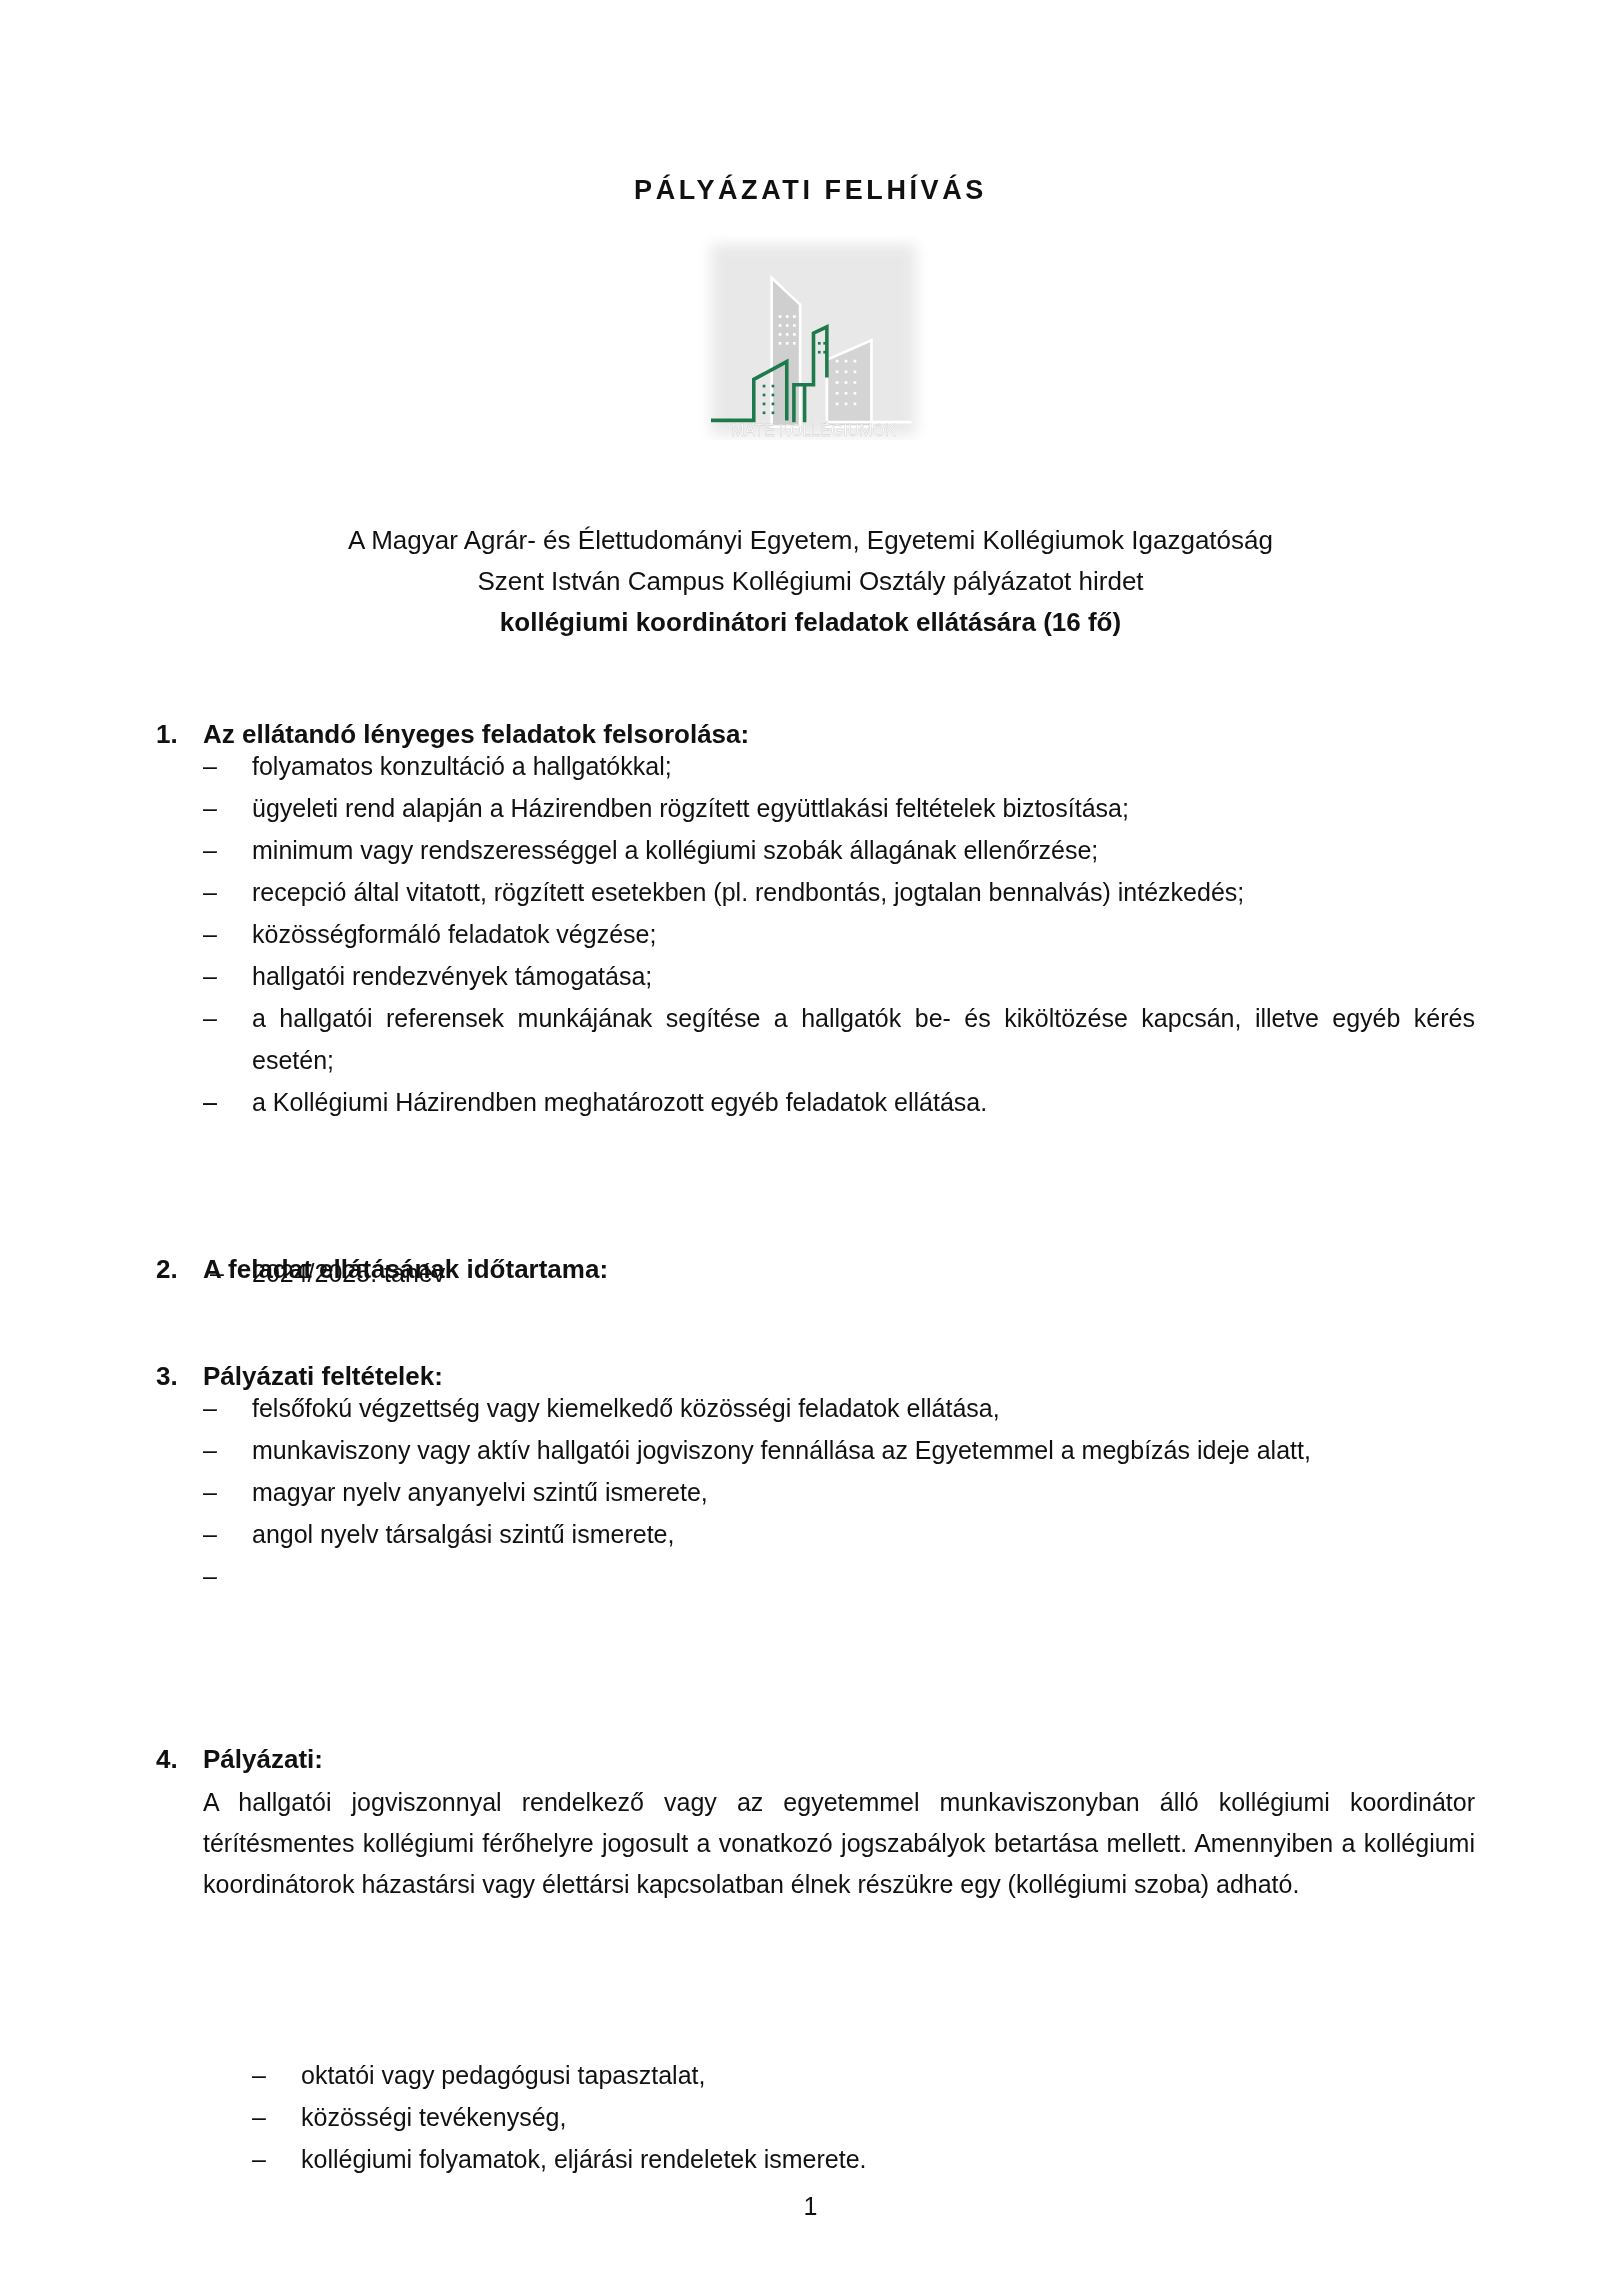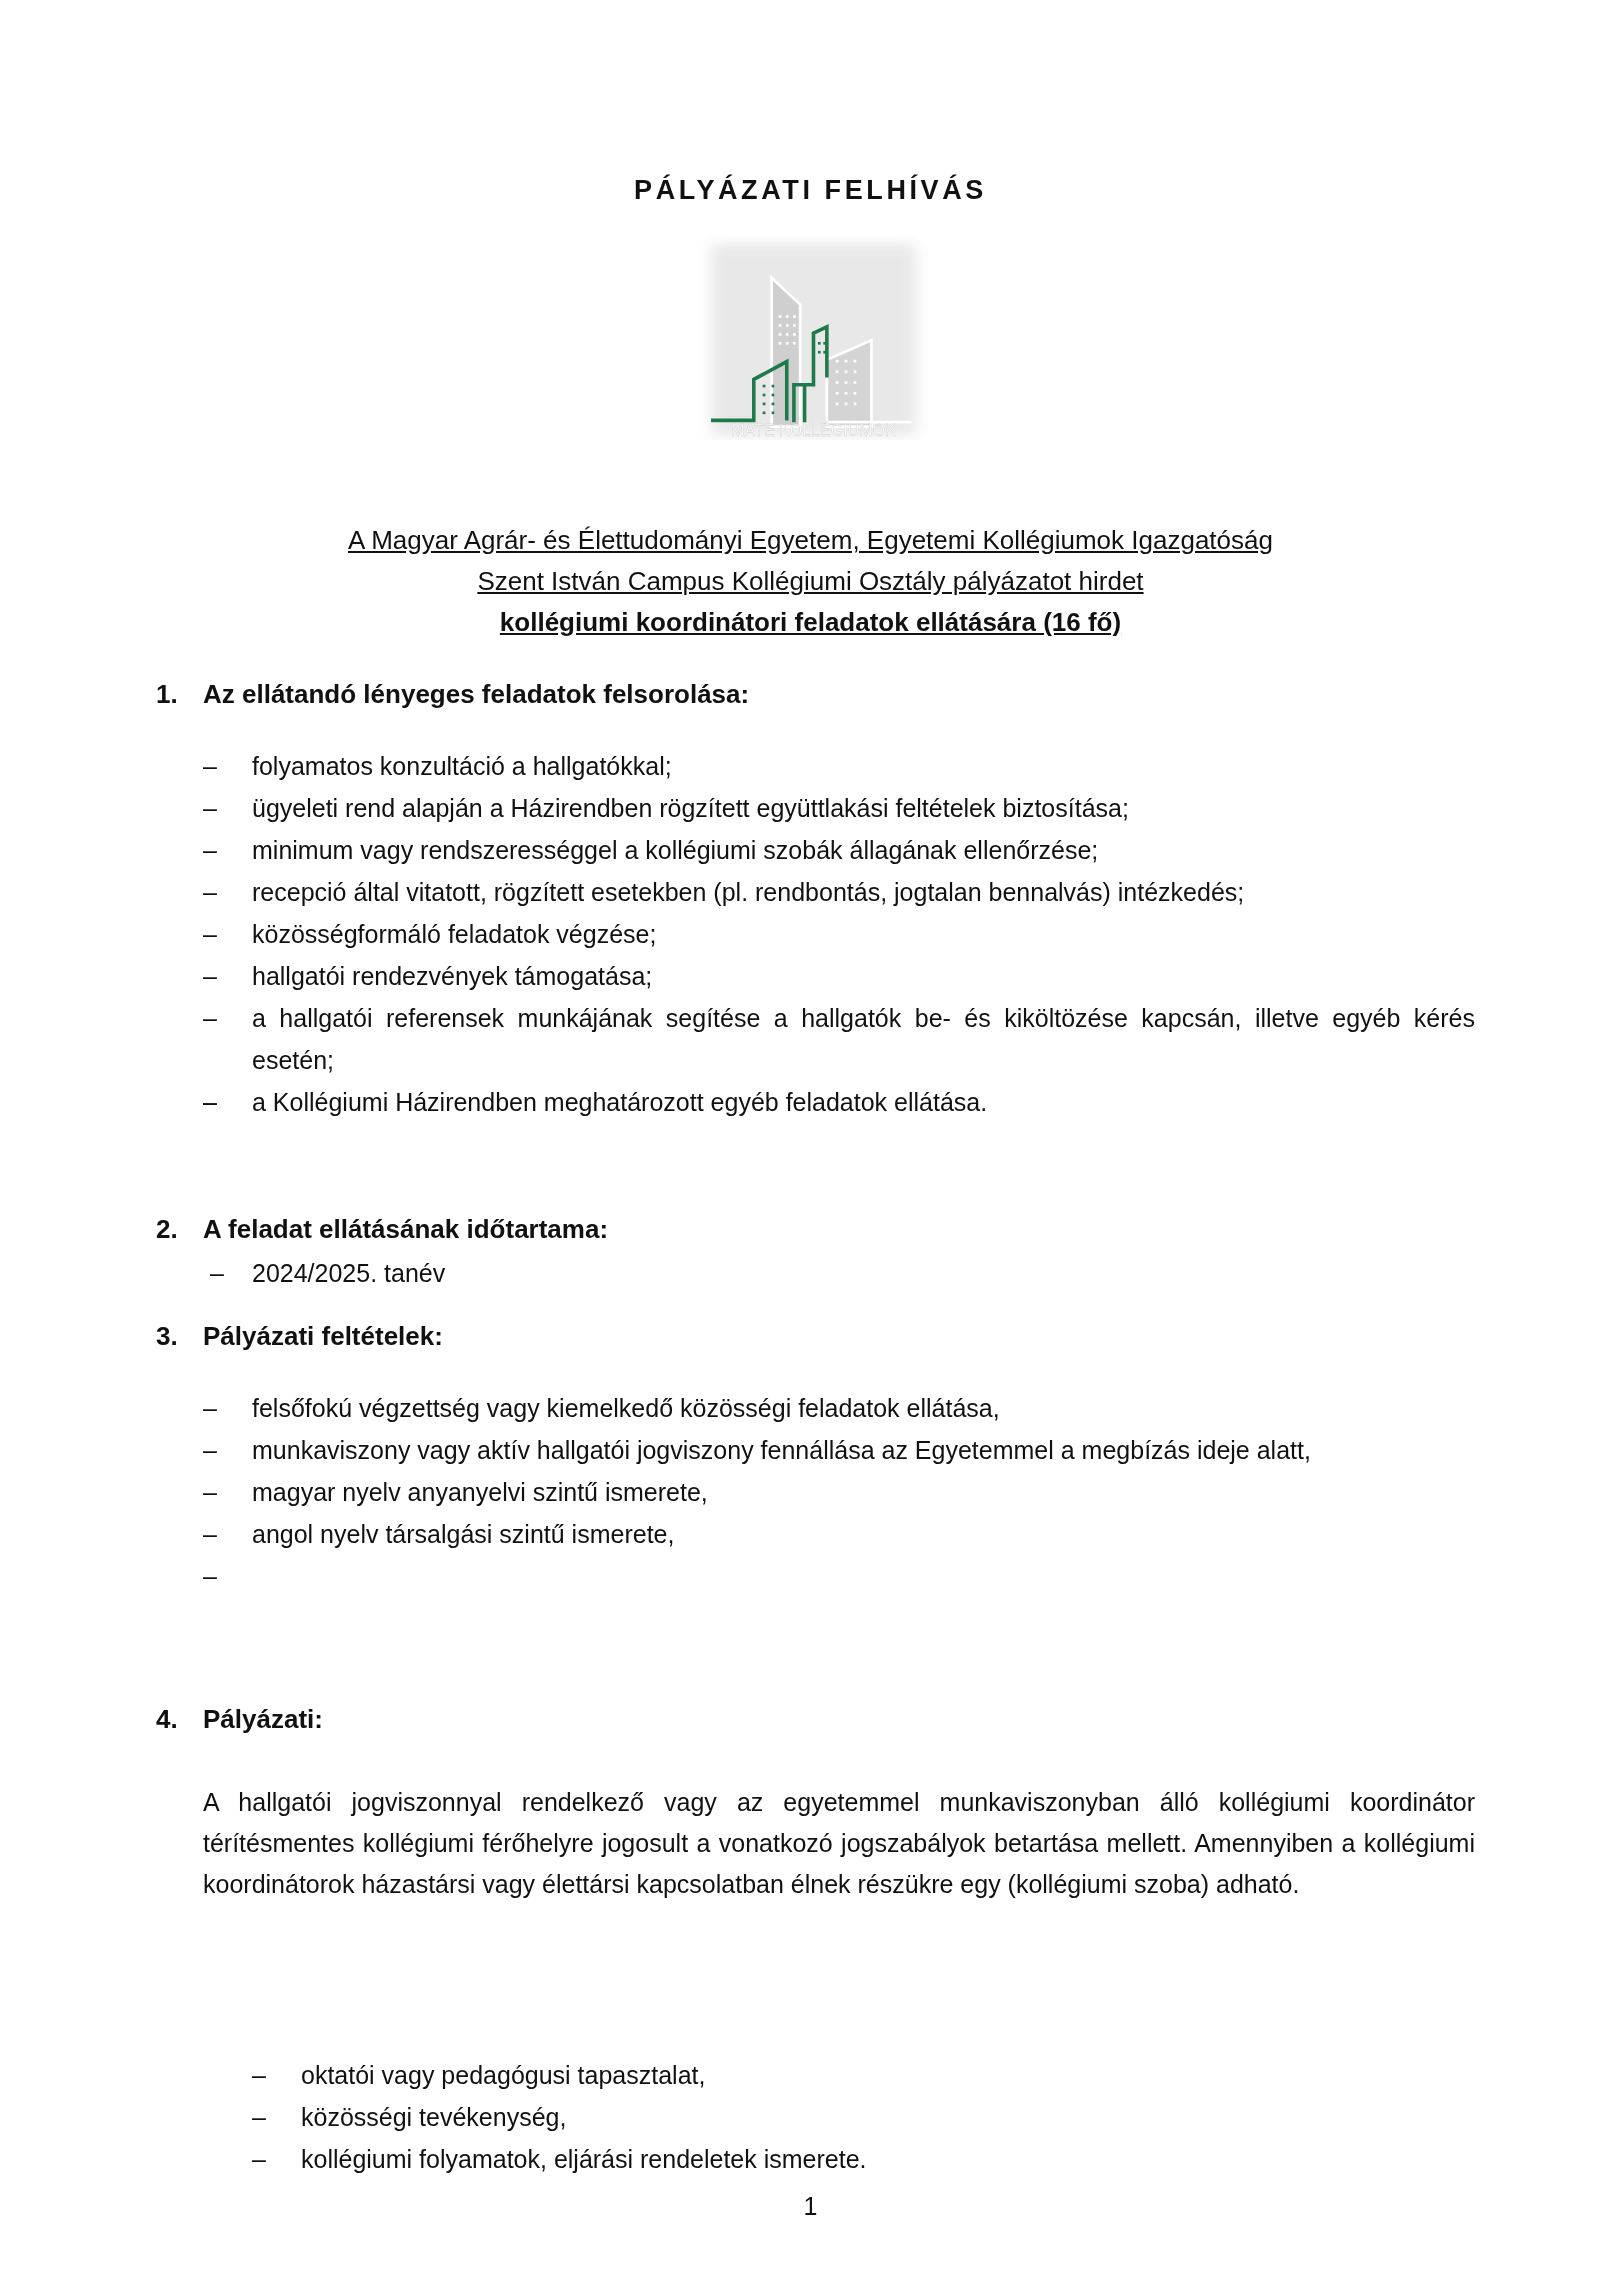"A Magyar Agrár- és Élettudományi" .intro { text-decoration: underline -> none }
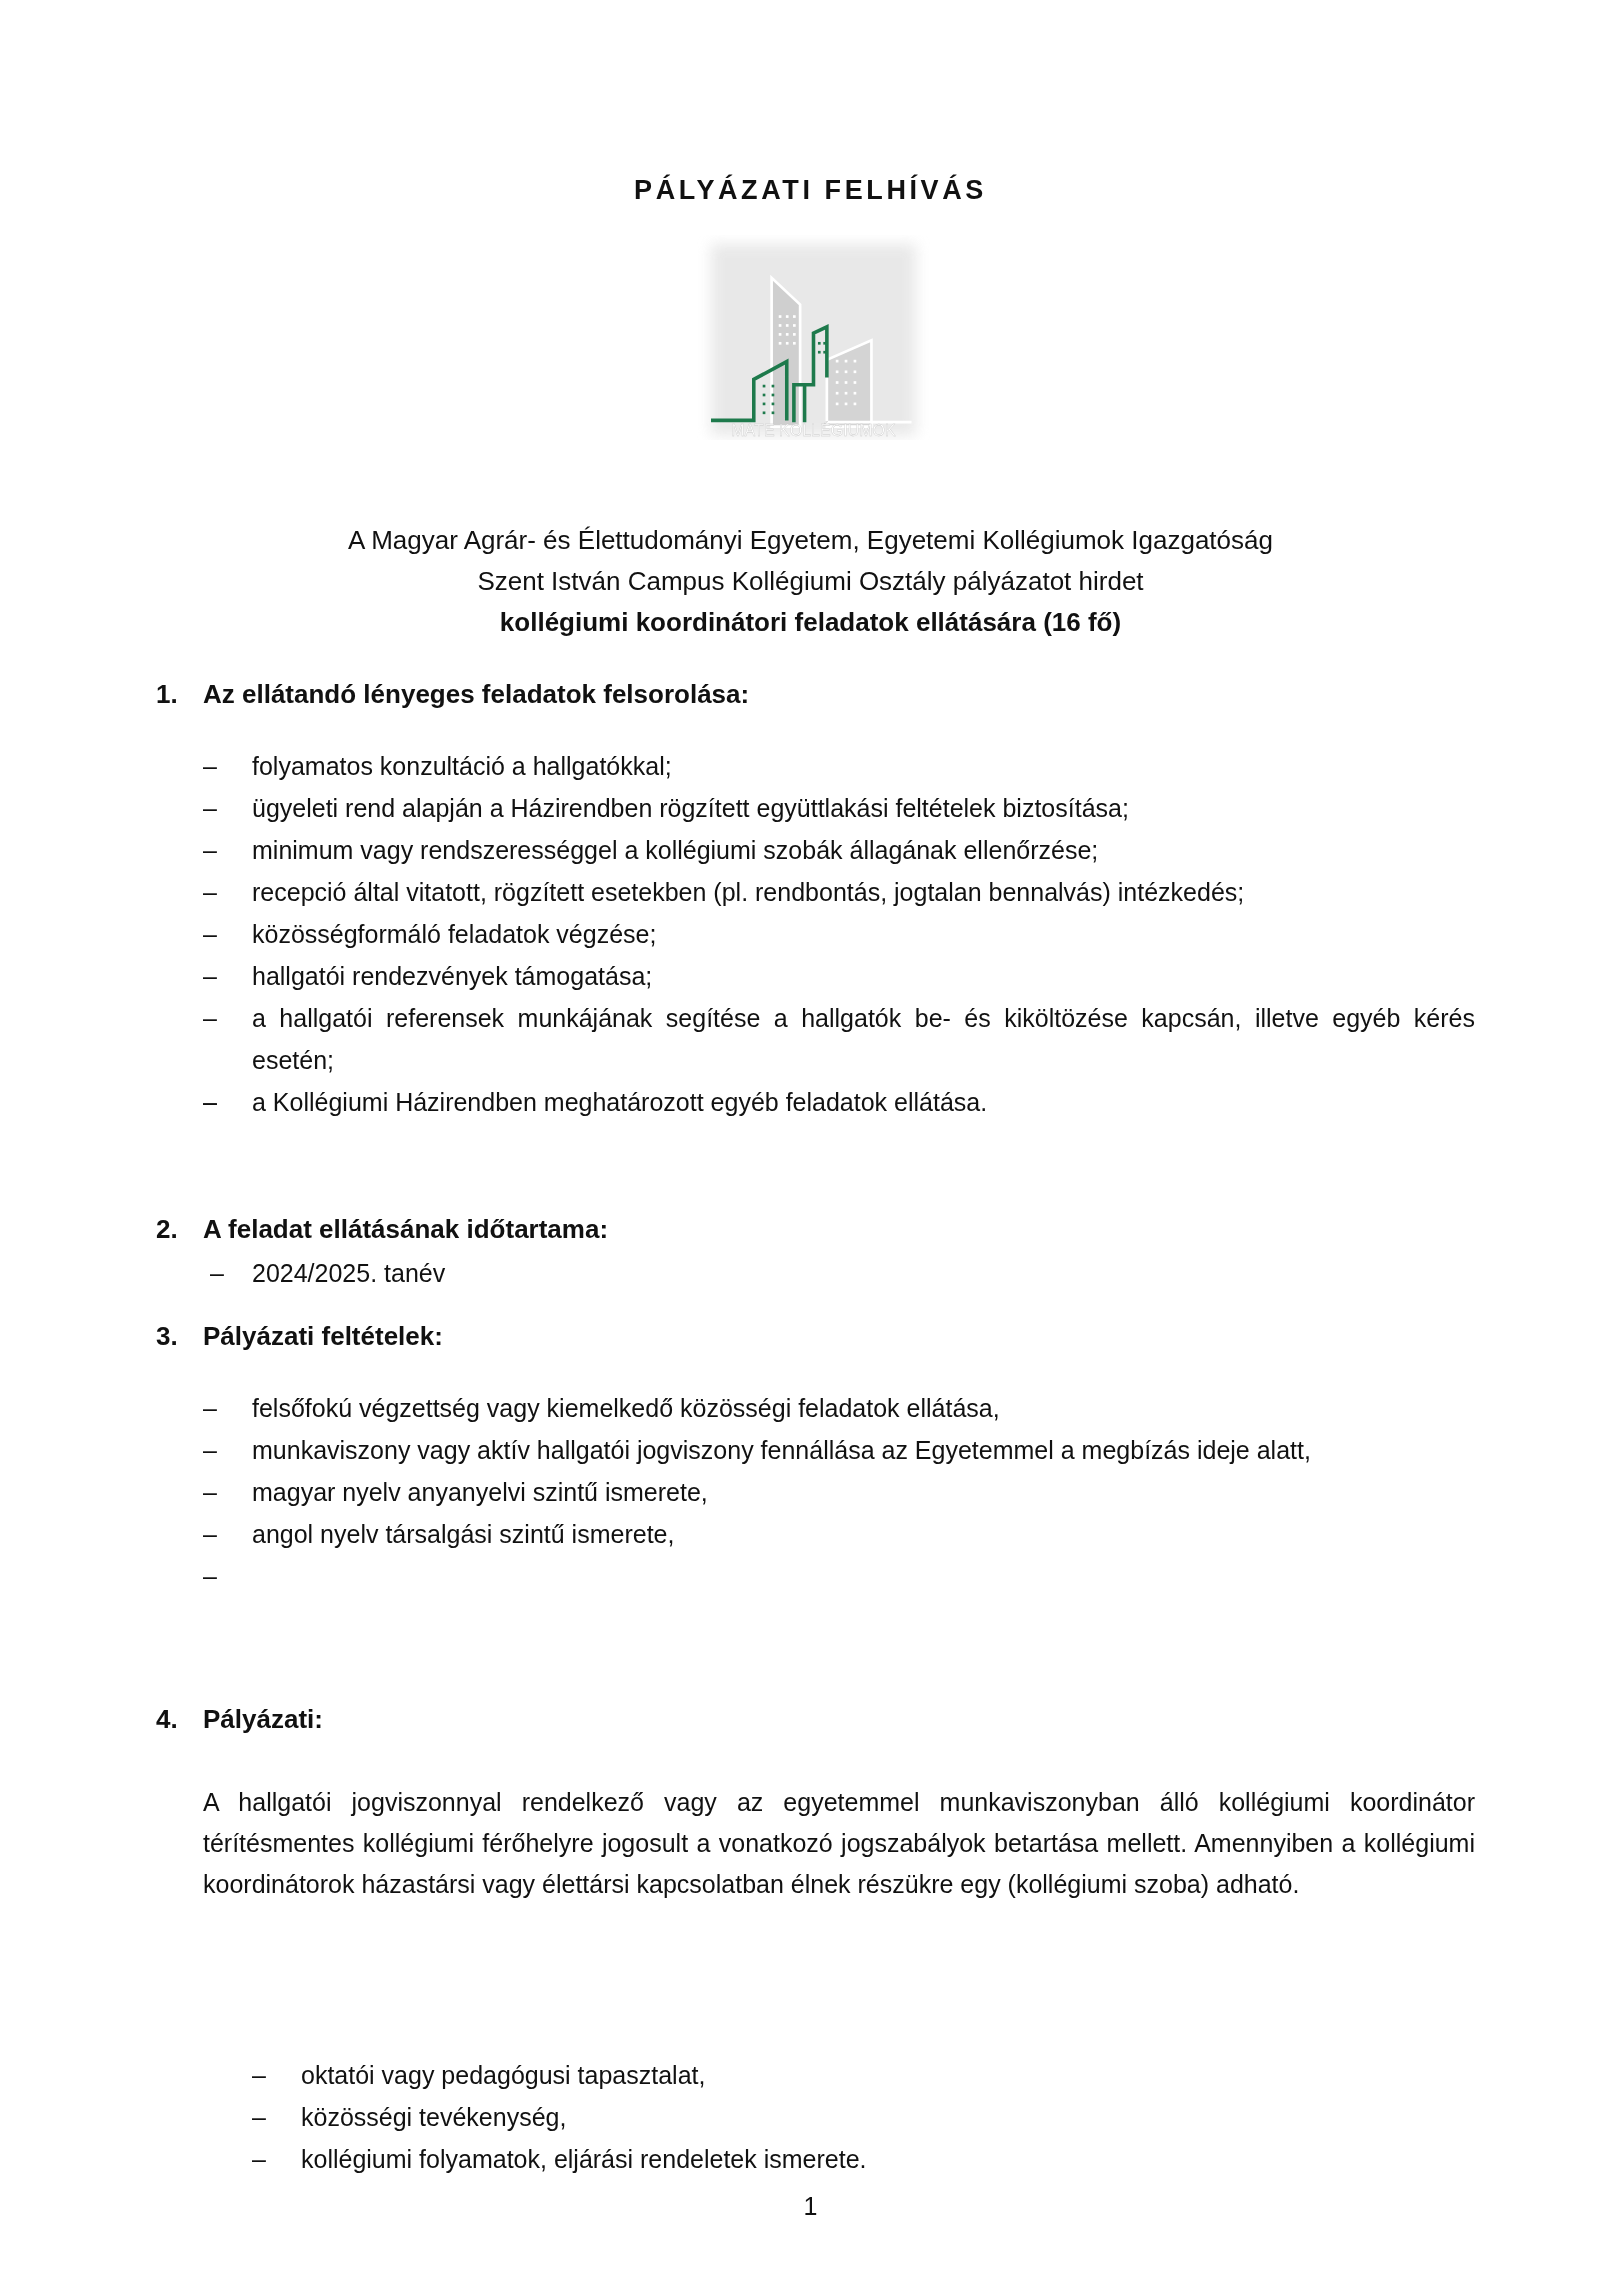"1. Az ellátandó lényeges feladatok" .sec-head { margin-top: none -> 40px }
